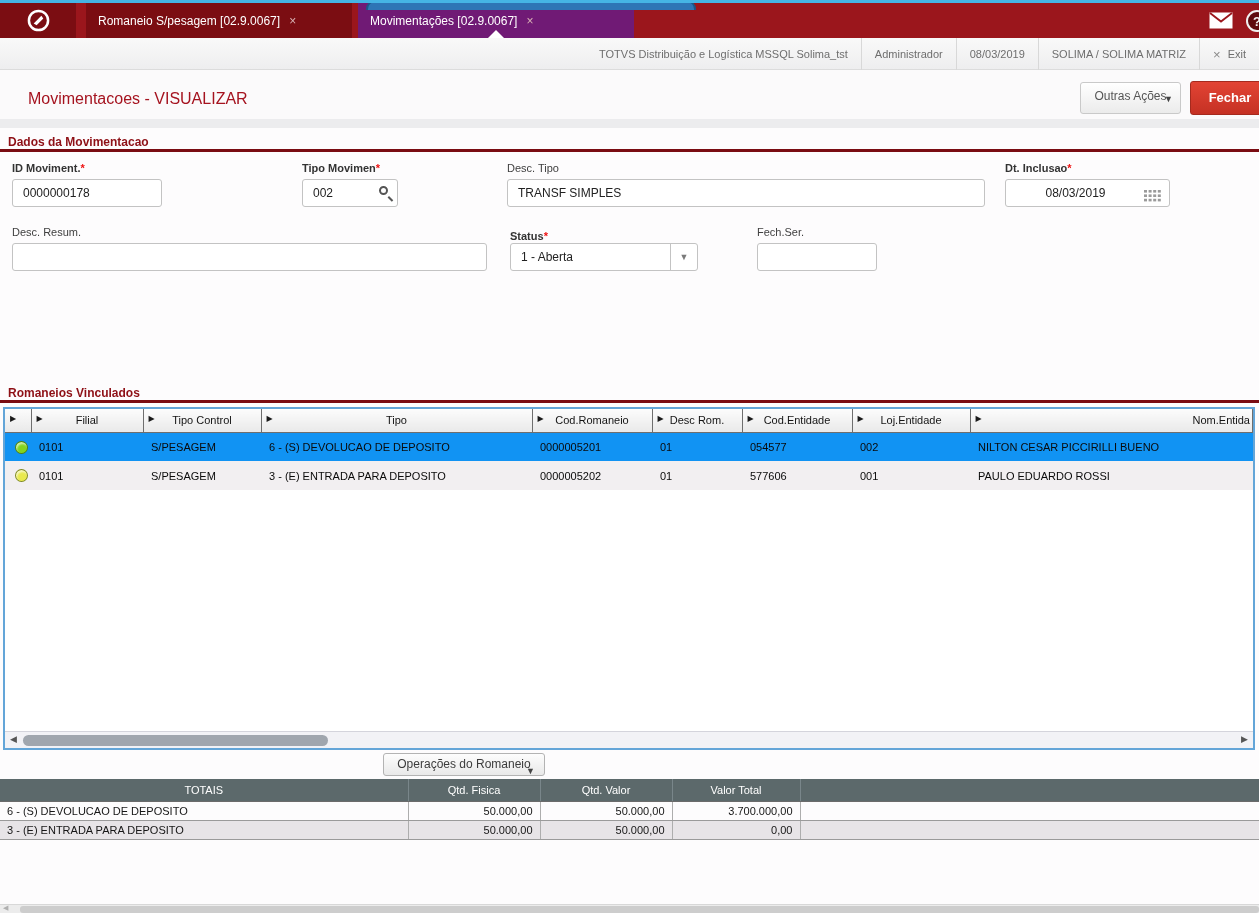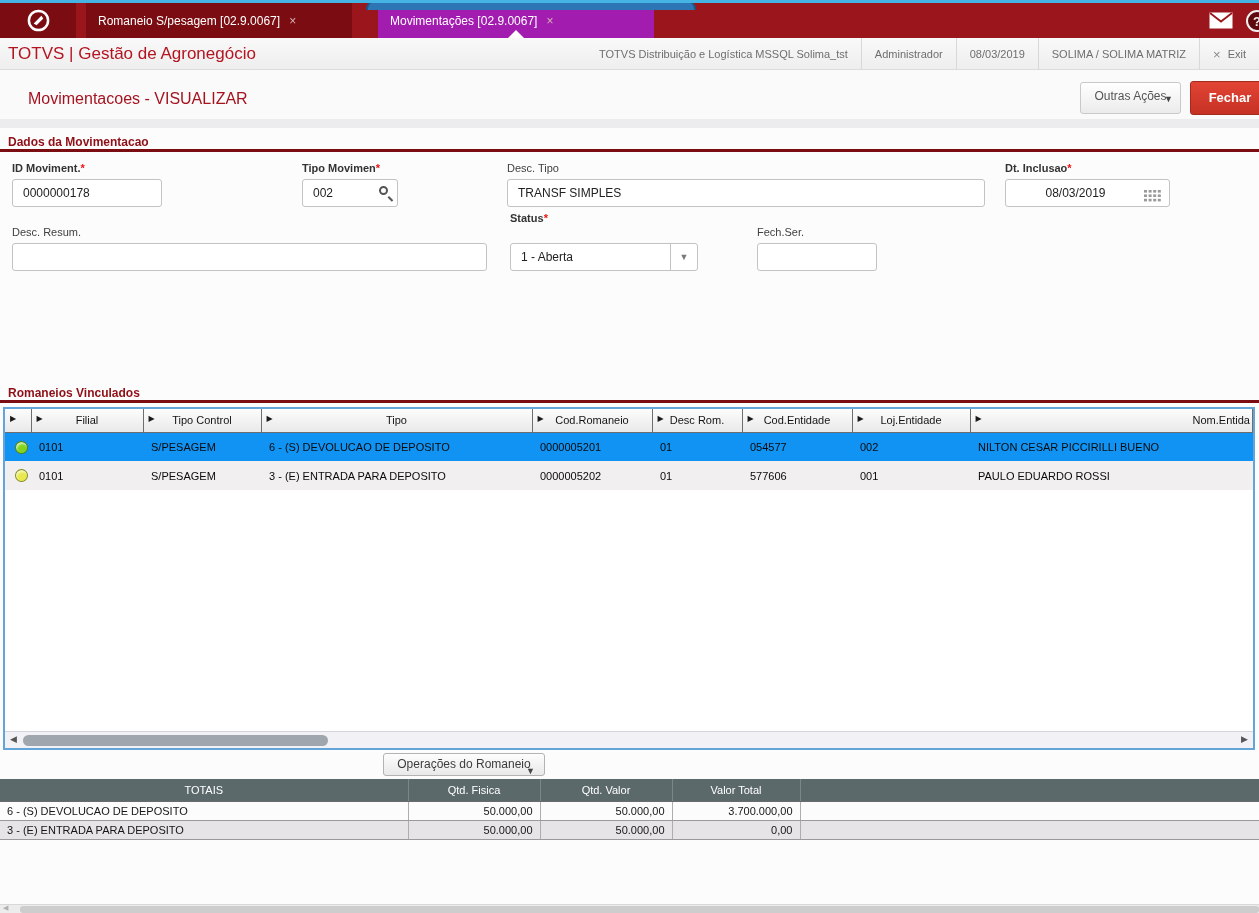"Movimentações [02.9.0067]" .tab-2 { background: #a21caf -> #701a75; margin-left: 20px -> none }
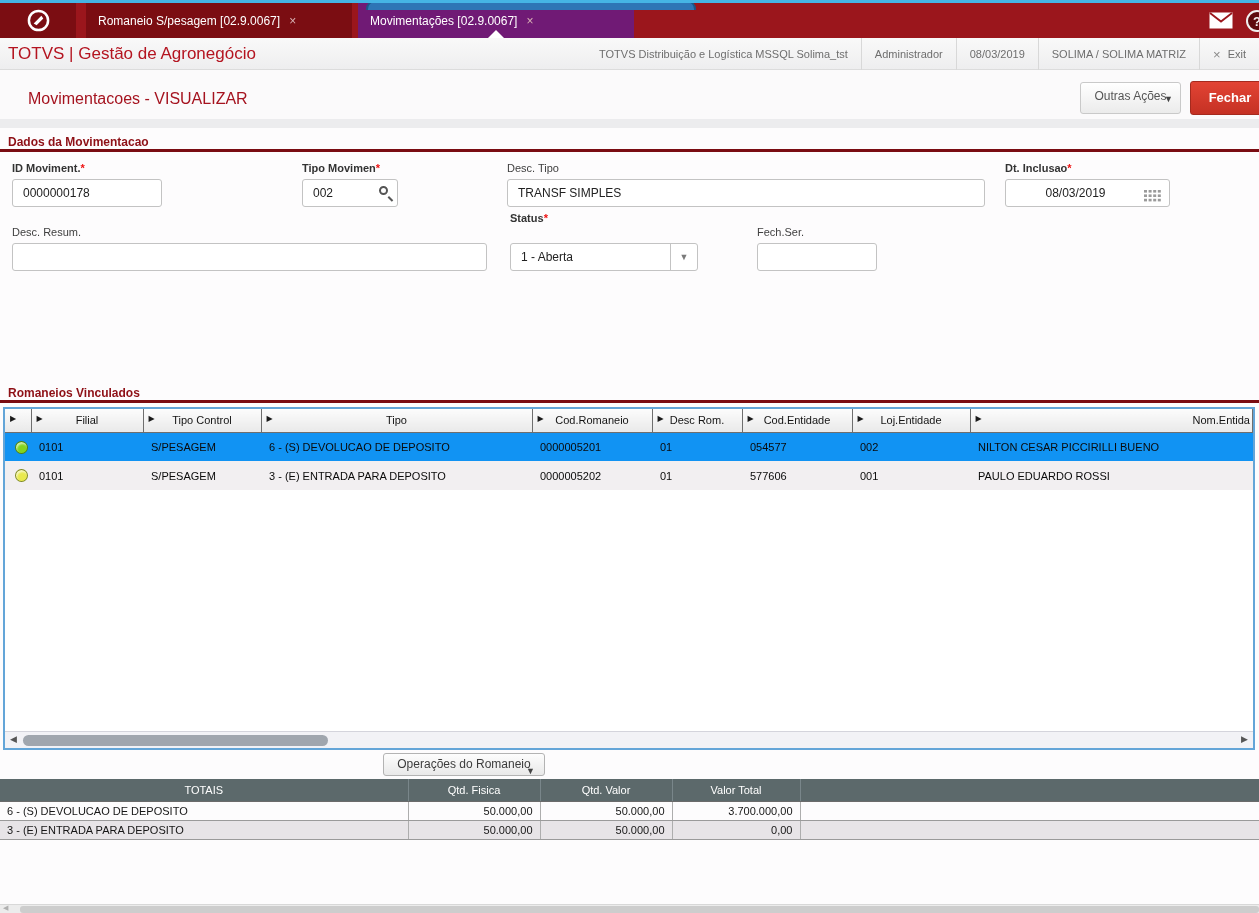"TOTVS | Gestão de Agronegócio" span.brand { html: <span>TOTVS | Gestão de Agronegócio</span> -> none }
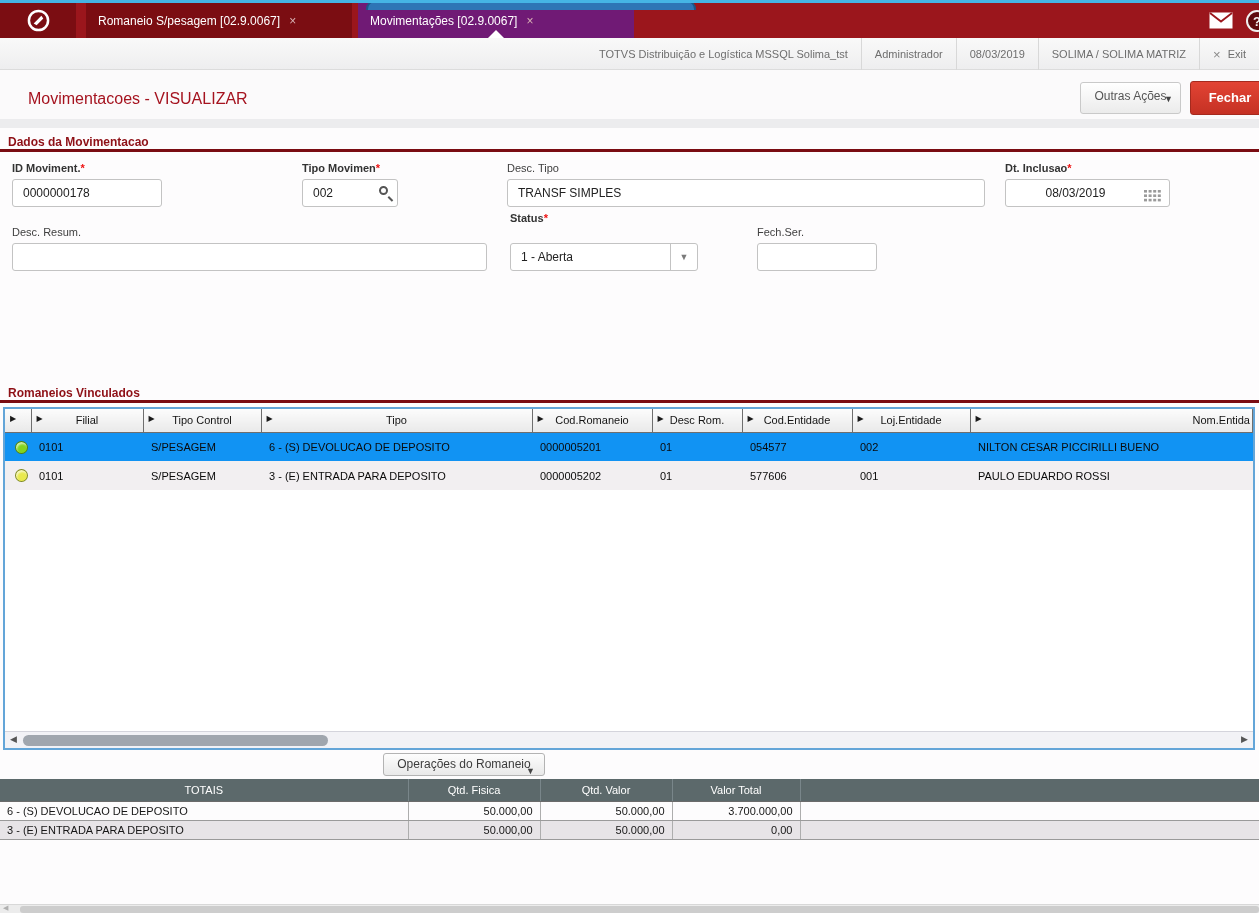"Status*" div.flabel { top: 212px -> 230px }
